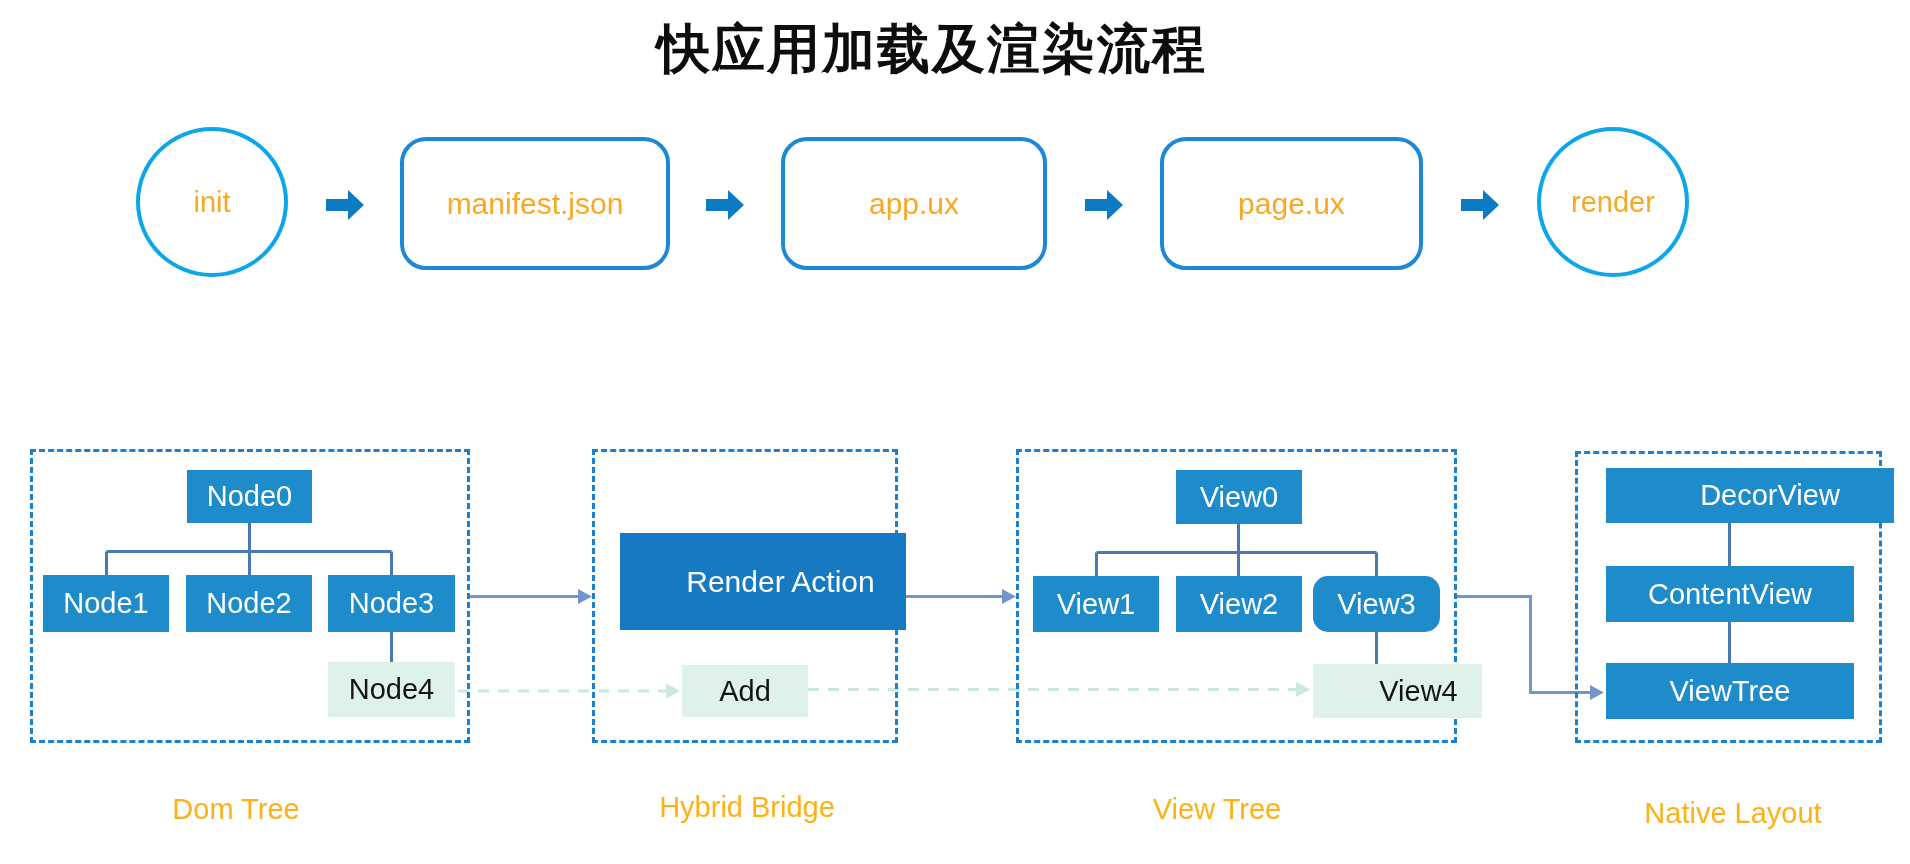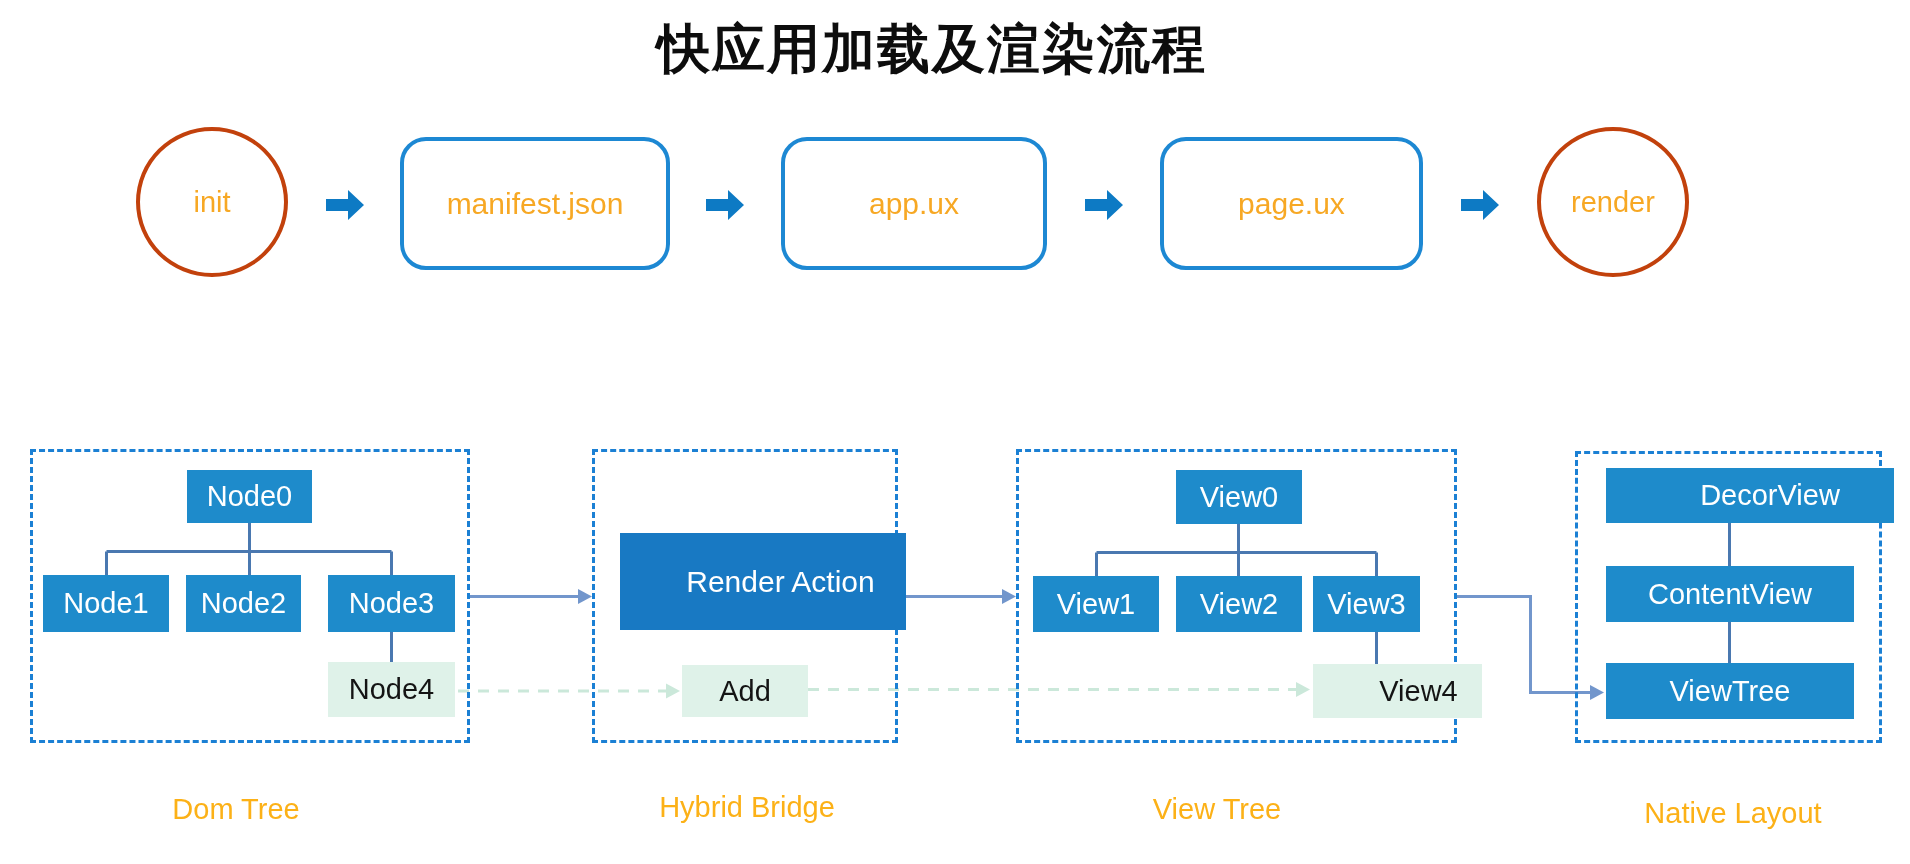"init" .flow-circle { border: 4px solid #c2410c -> 4px solid #0ea5e9 }
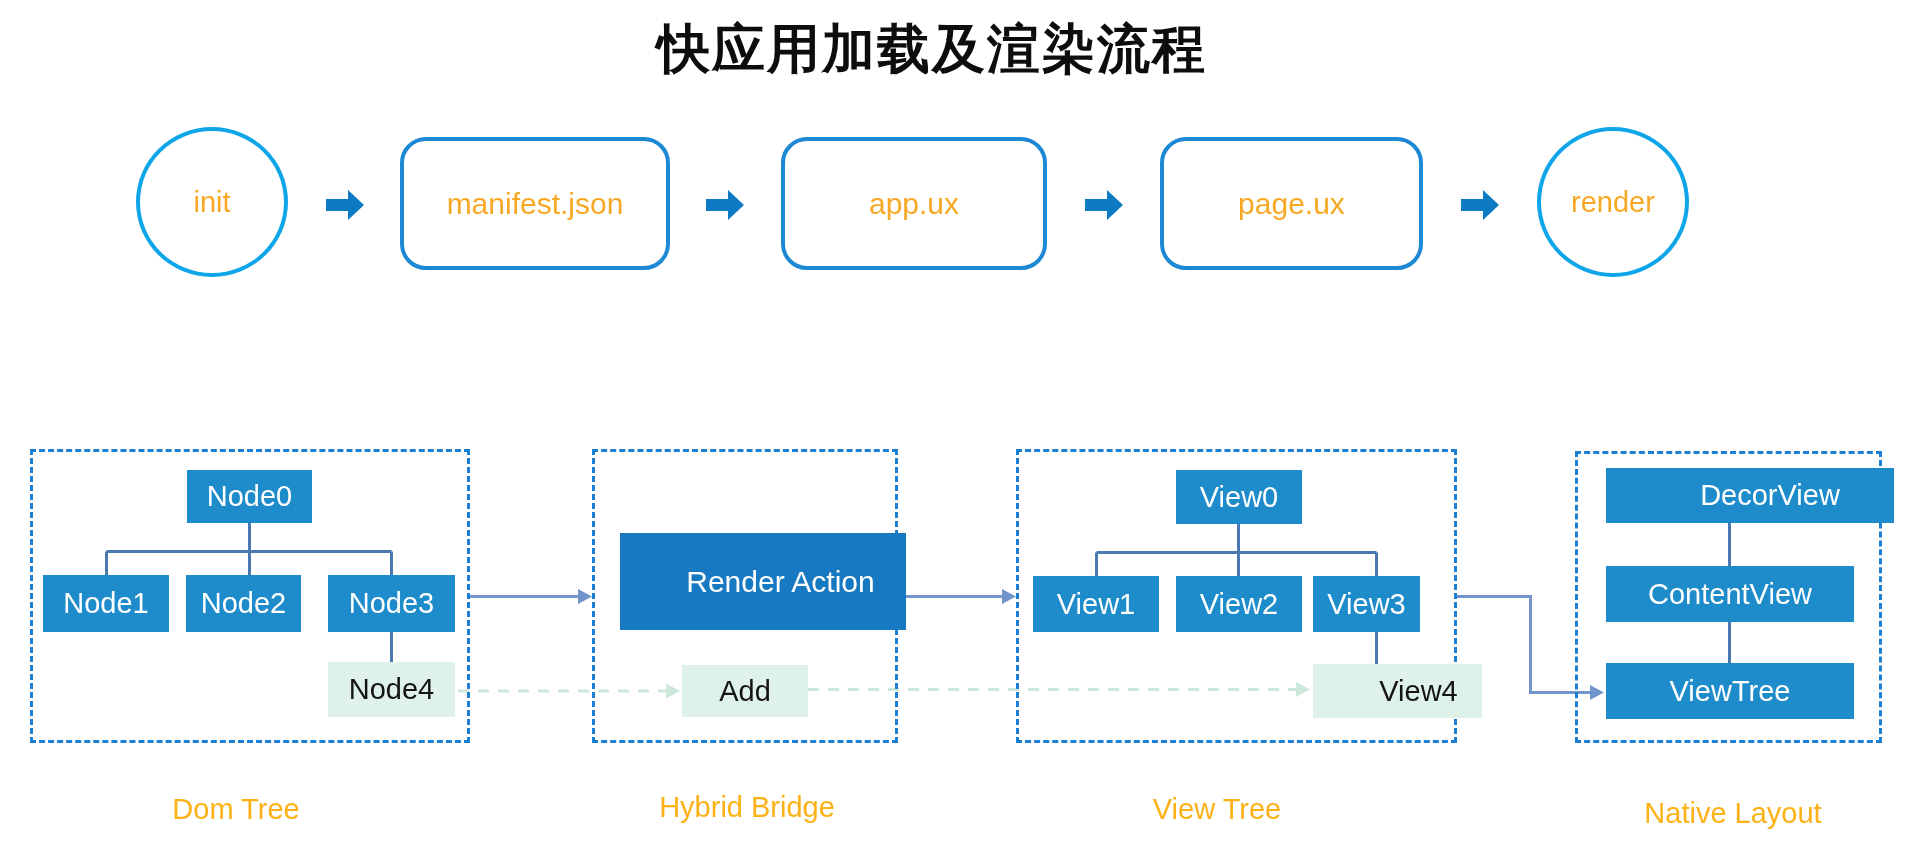"Node2" div.node { width: 115px -> 126px }
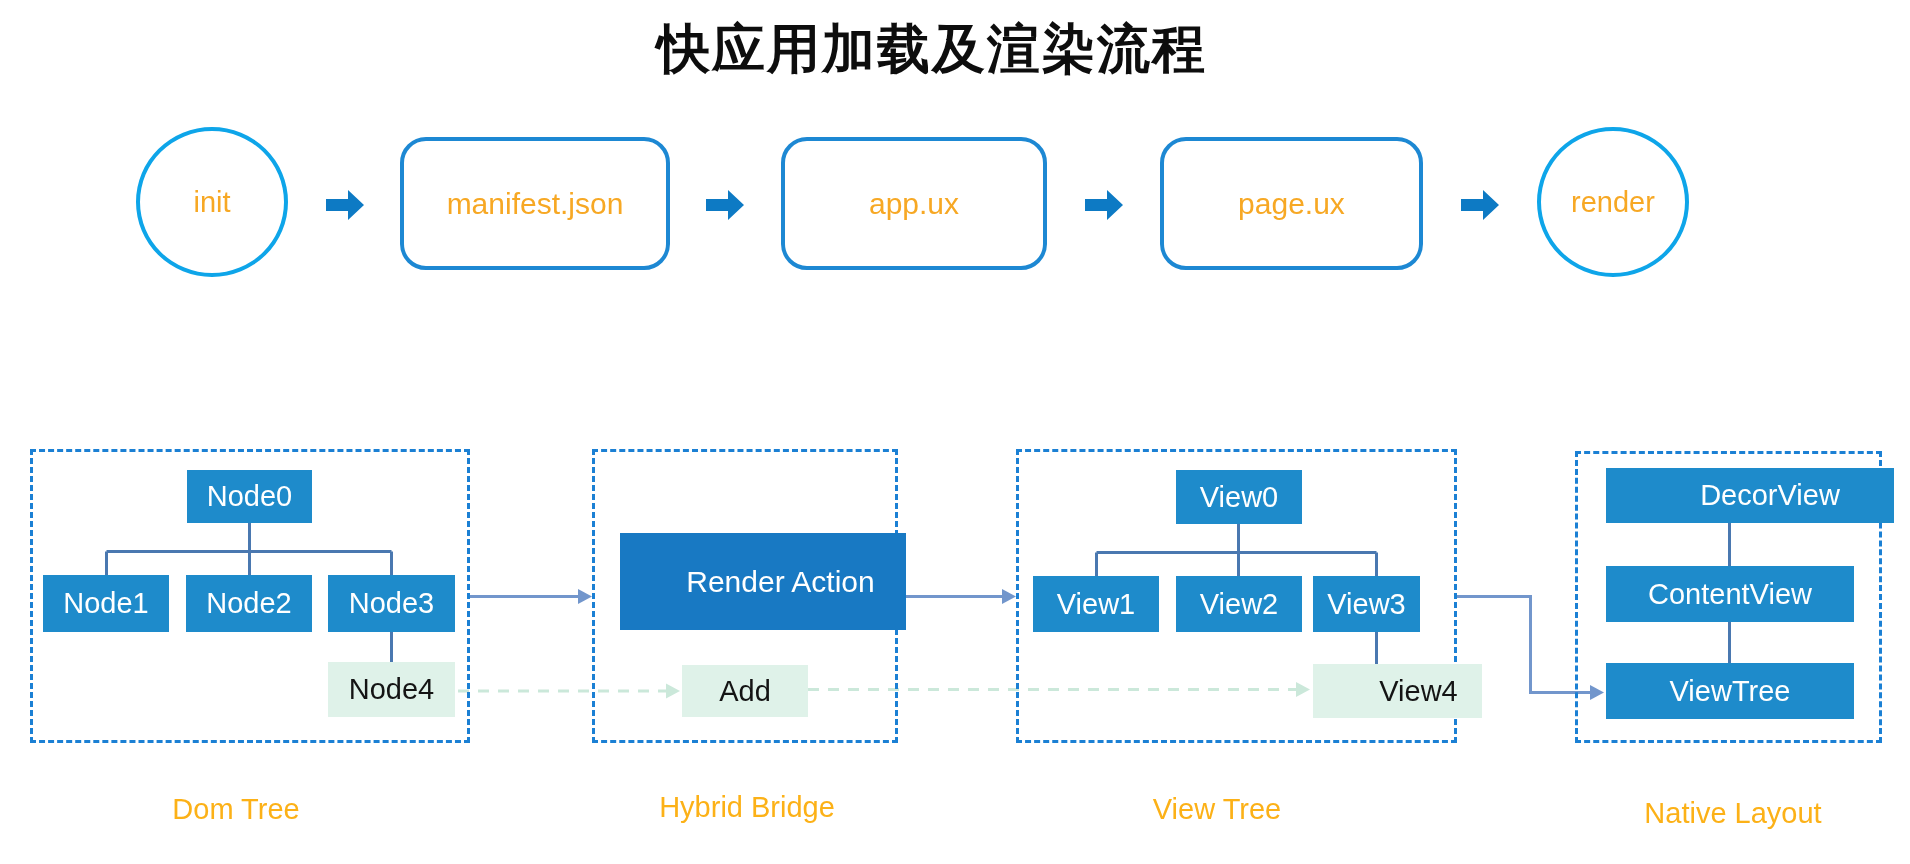"View3" div.node { border-radius: none -> 15px; width: 107px -> 127px }
